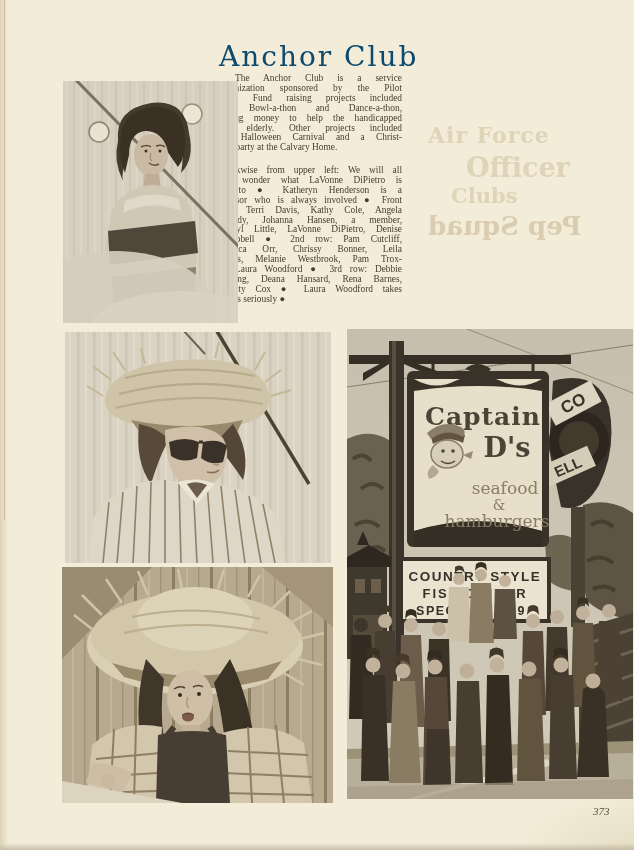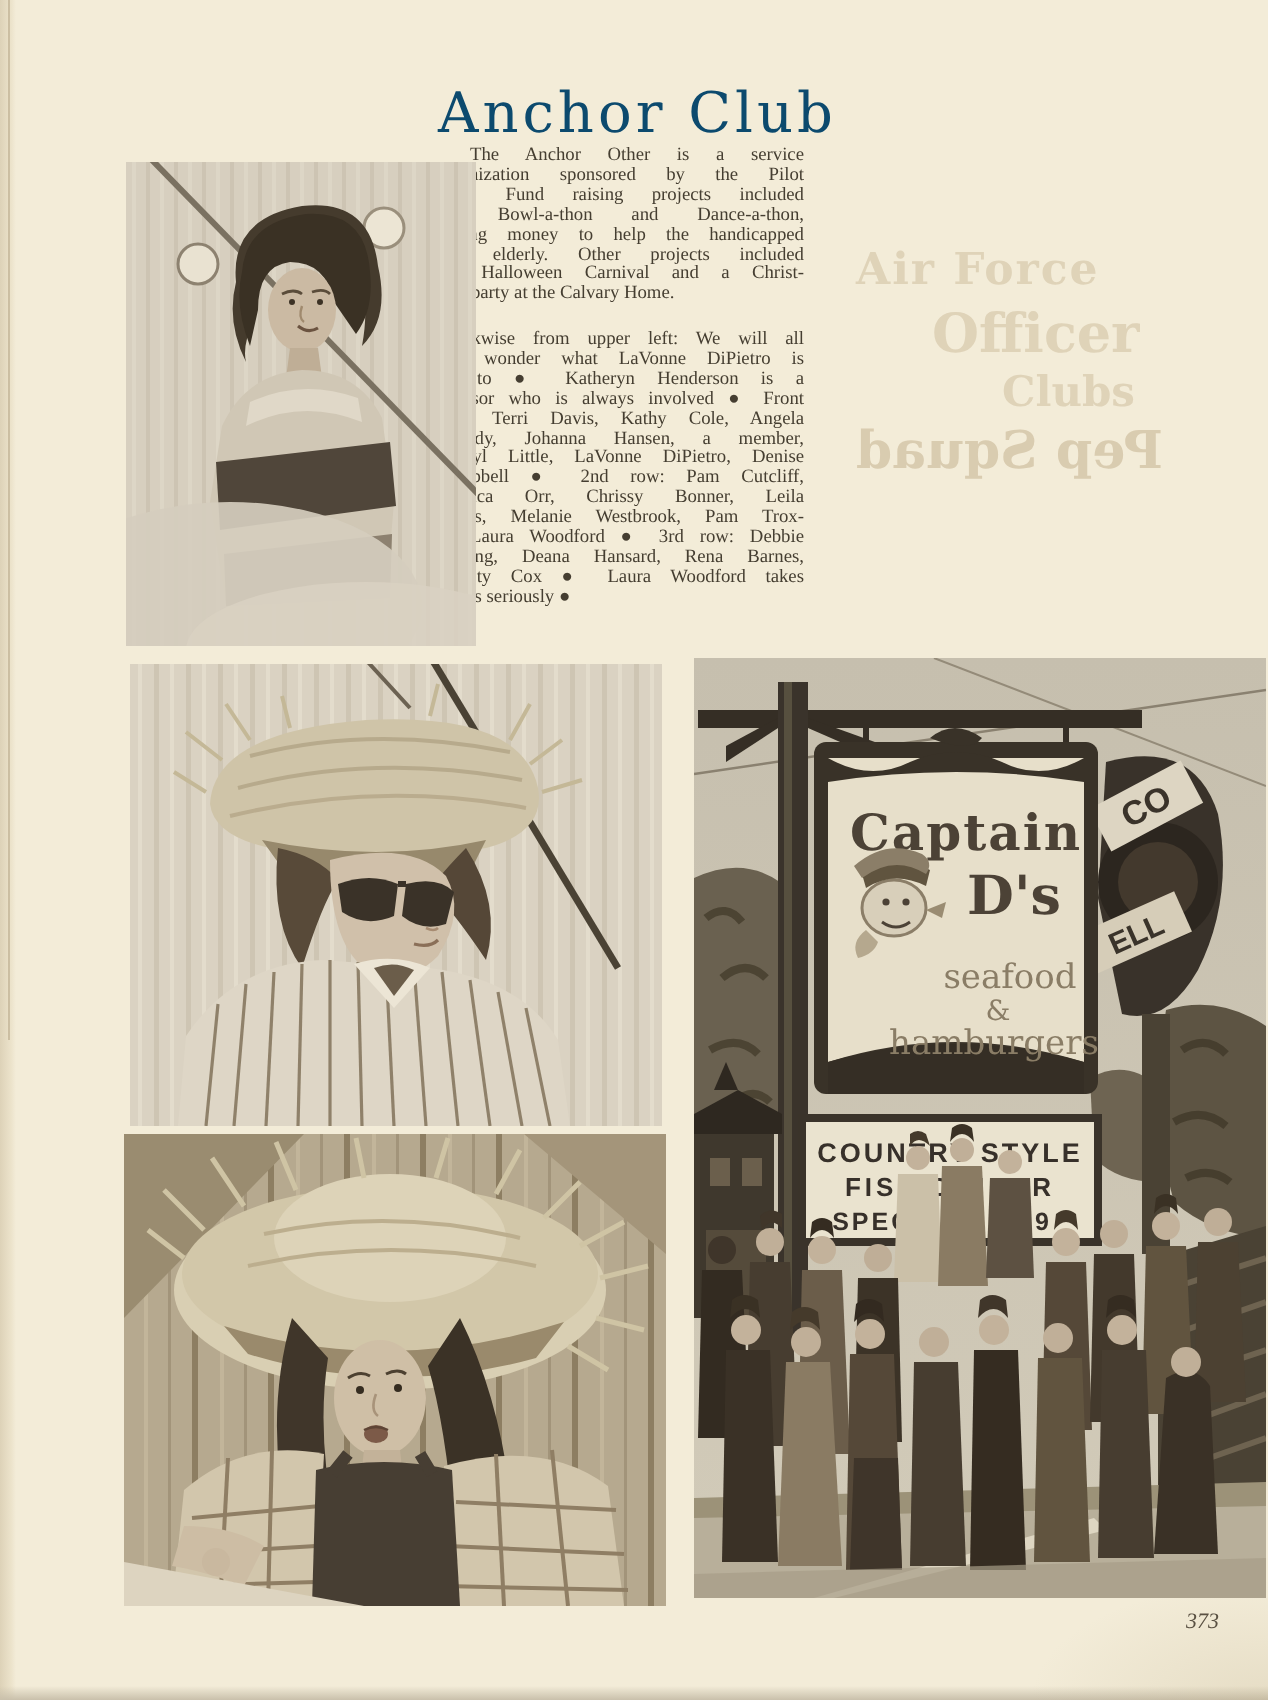"The Anchor Other is a" div.jline { text: Other -> Club }
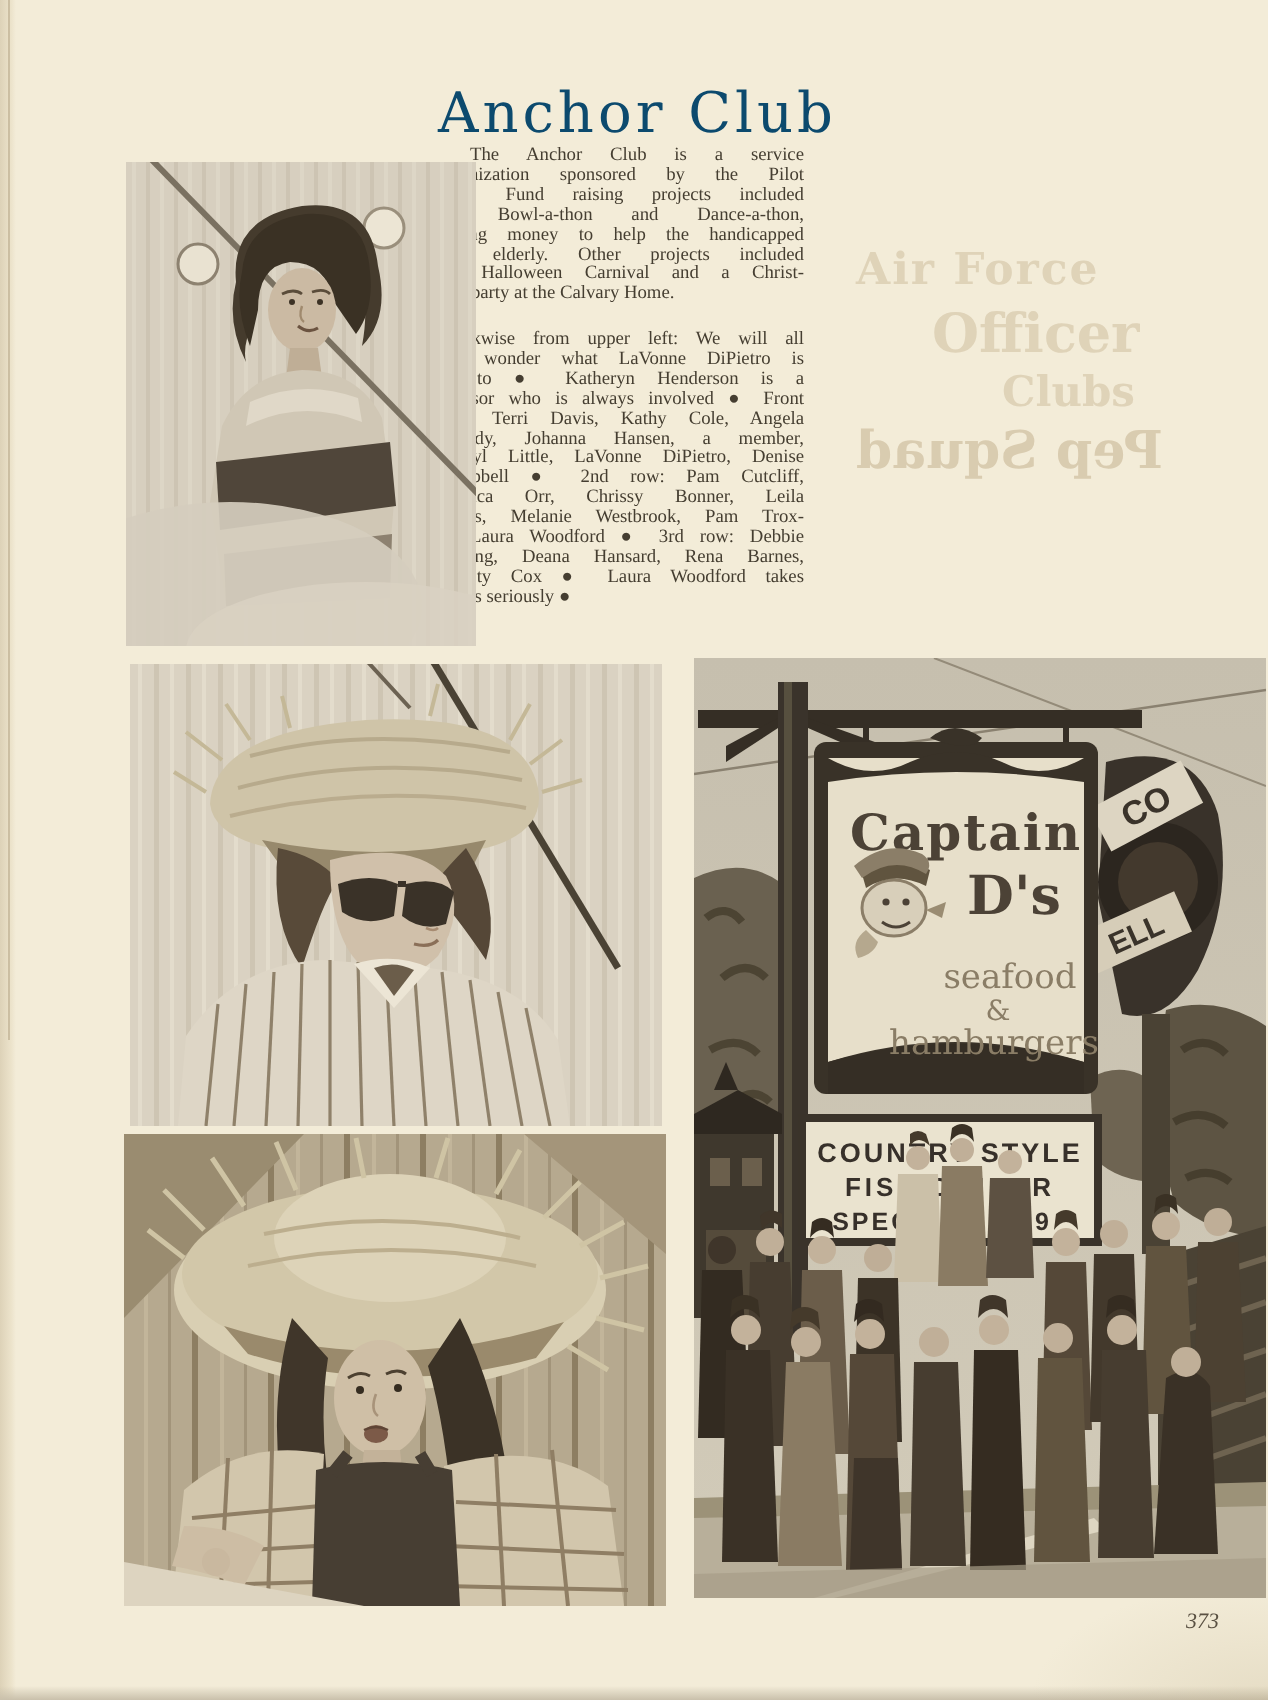"Clubs" .ghost-3 { left: 501px -> 451px }
